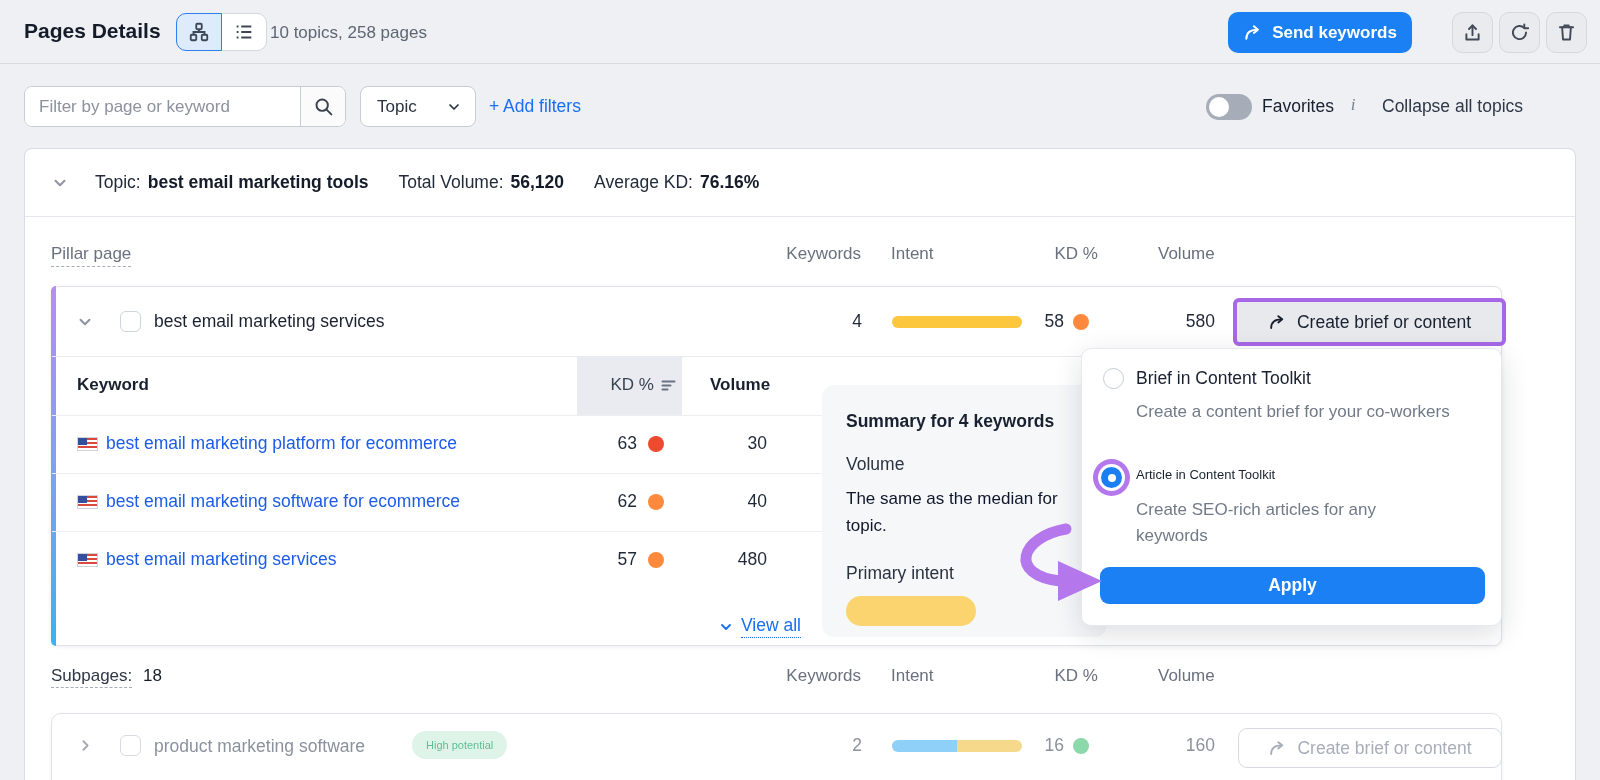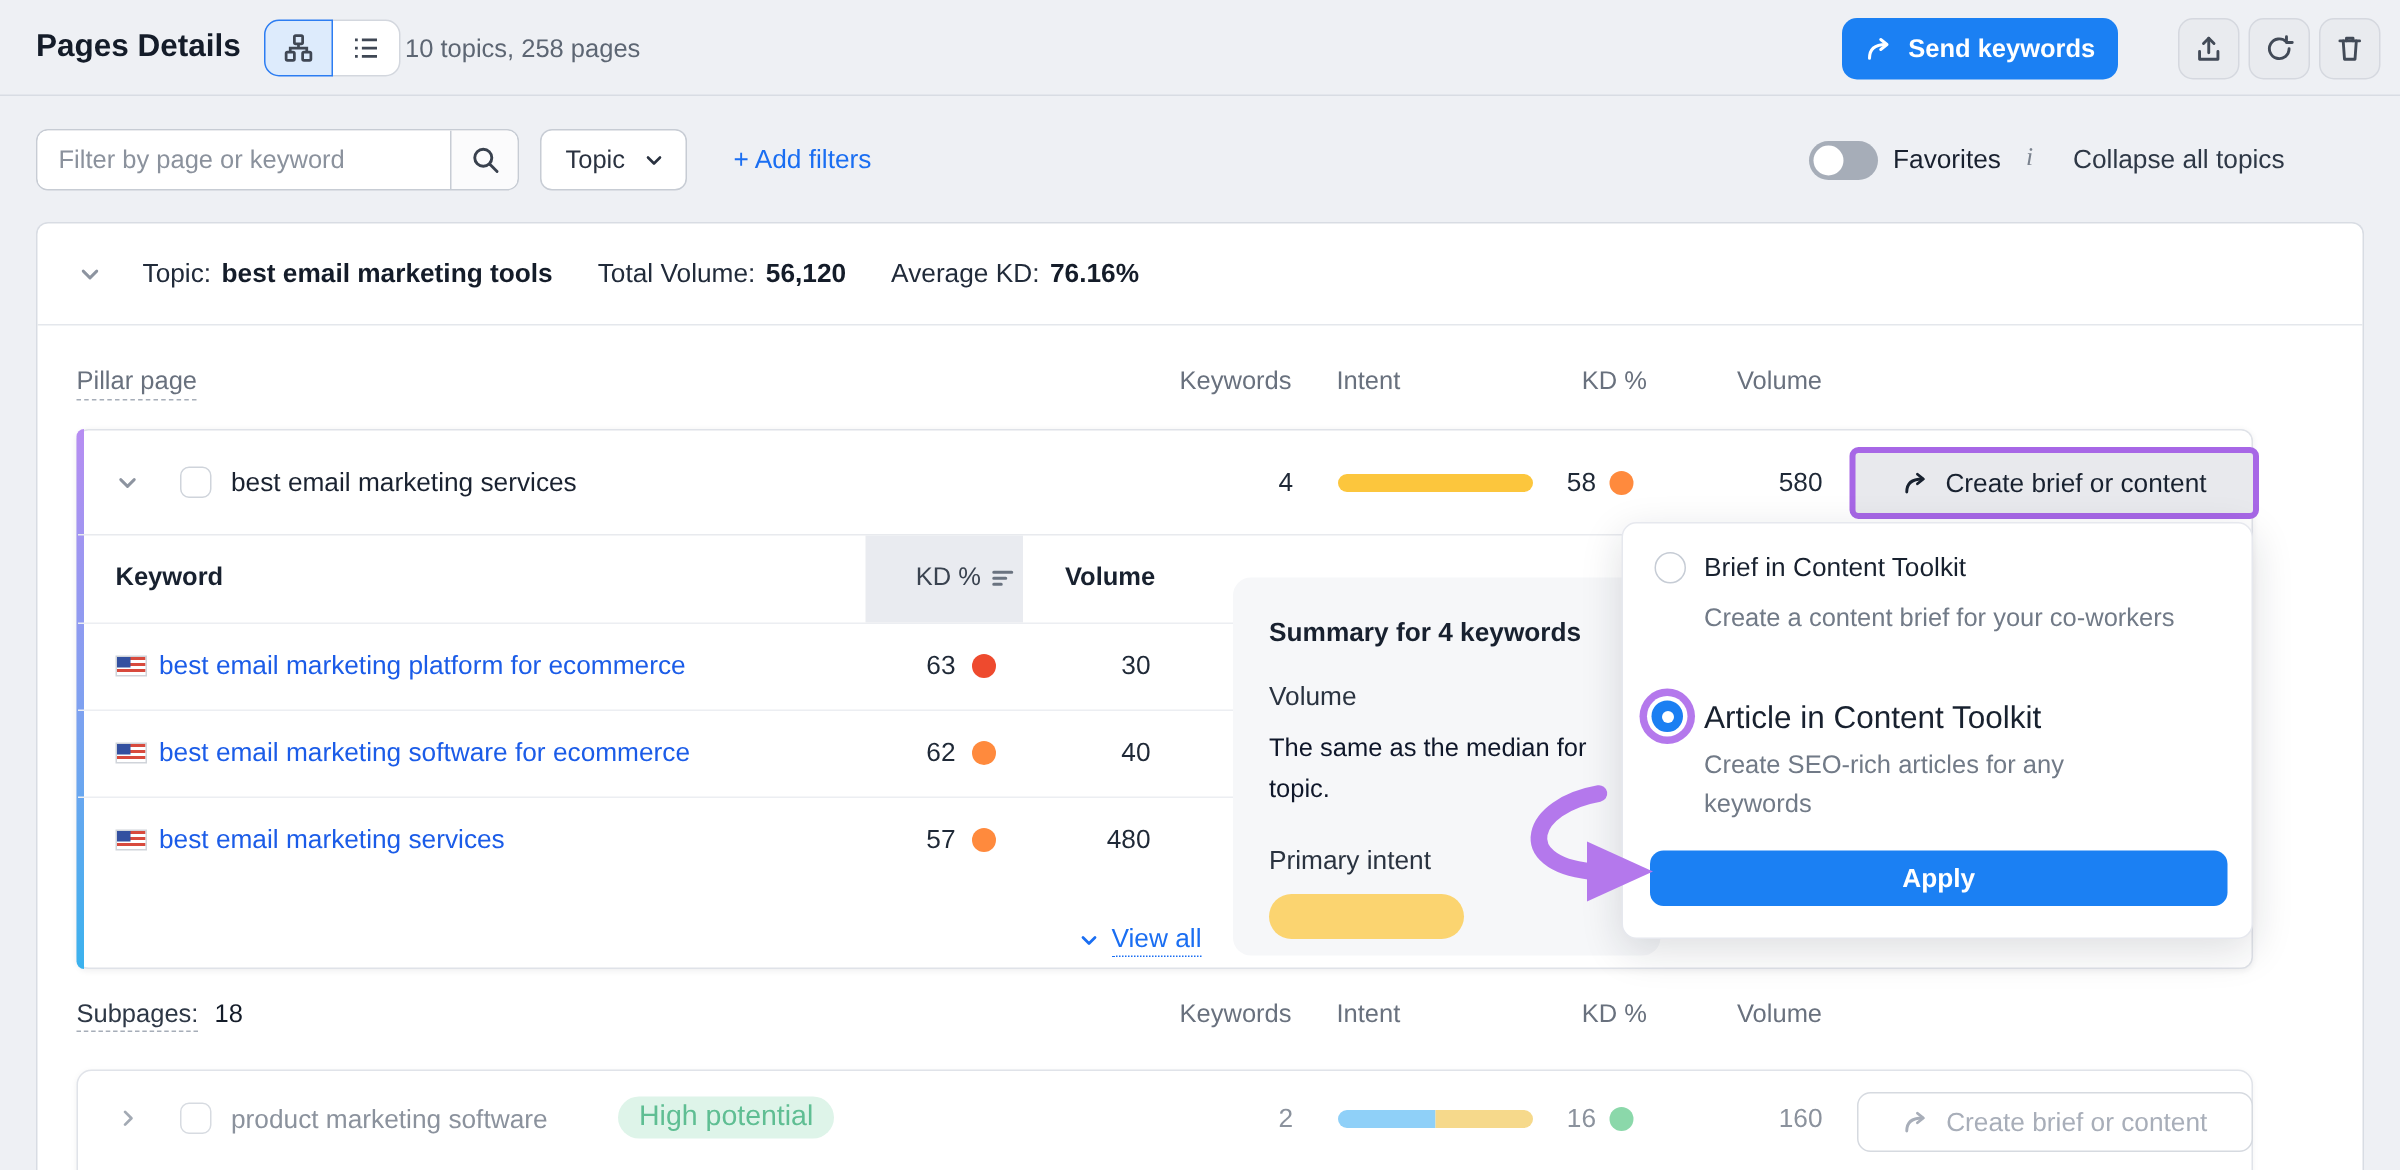"Topic" #topic-select { width: 98px -> 116px }
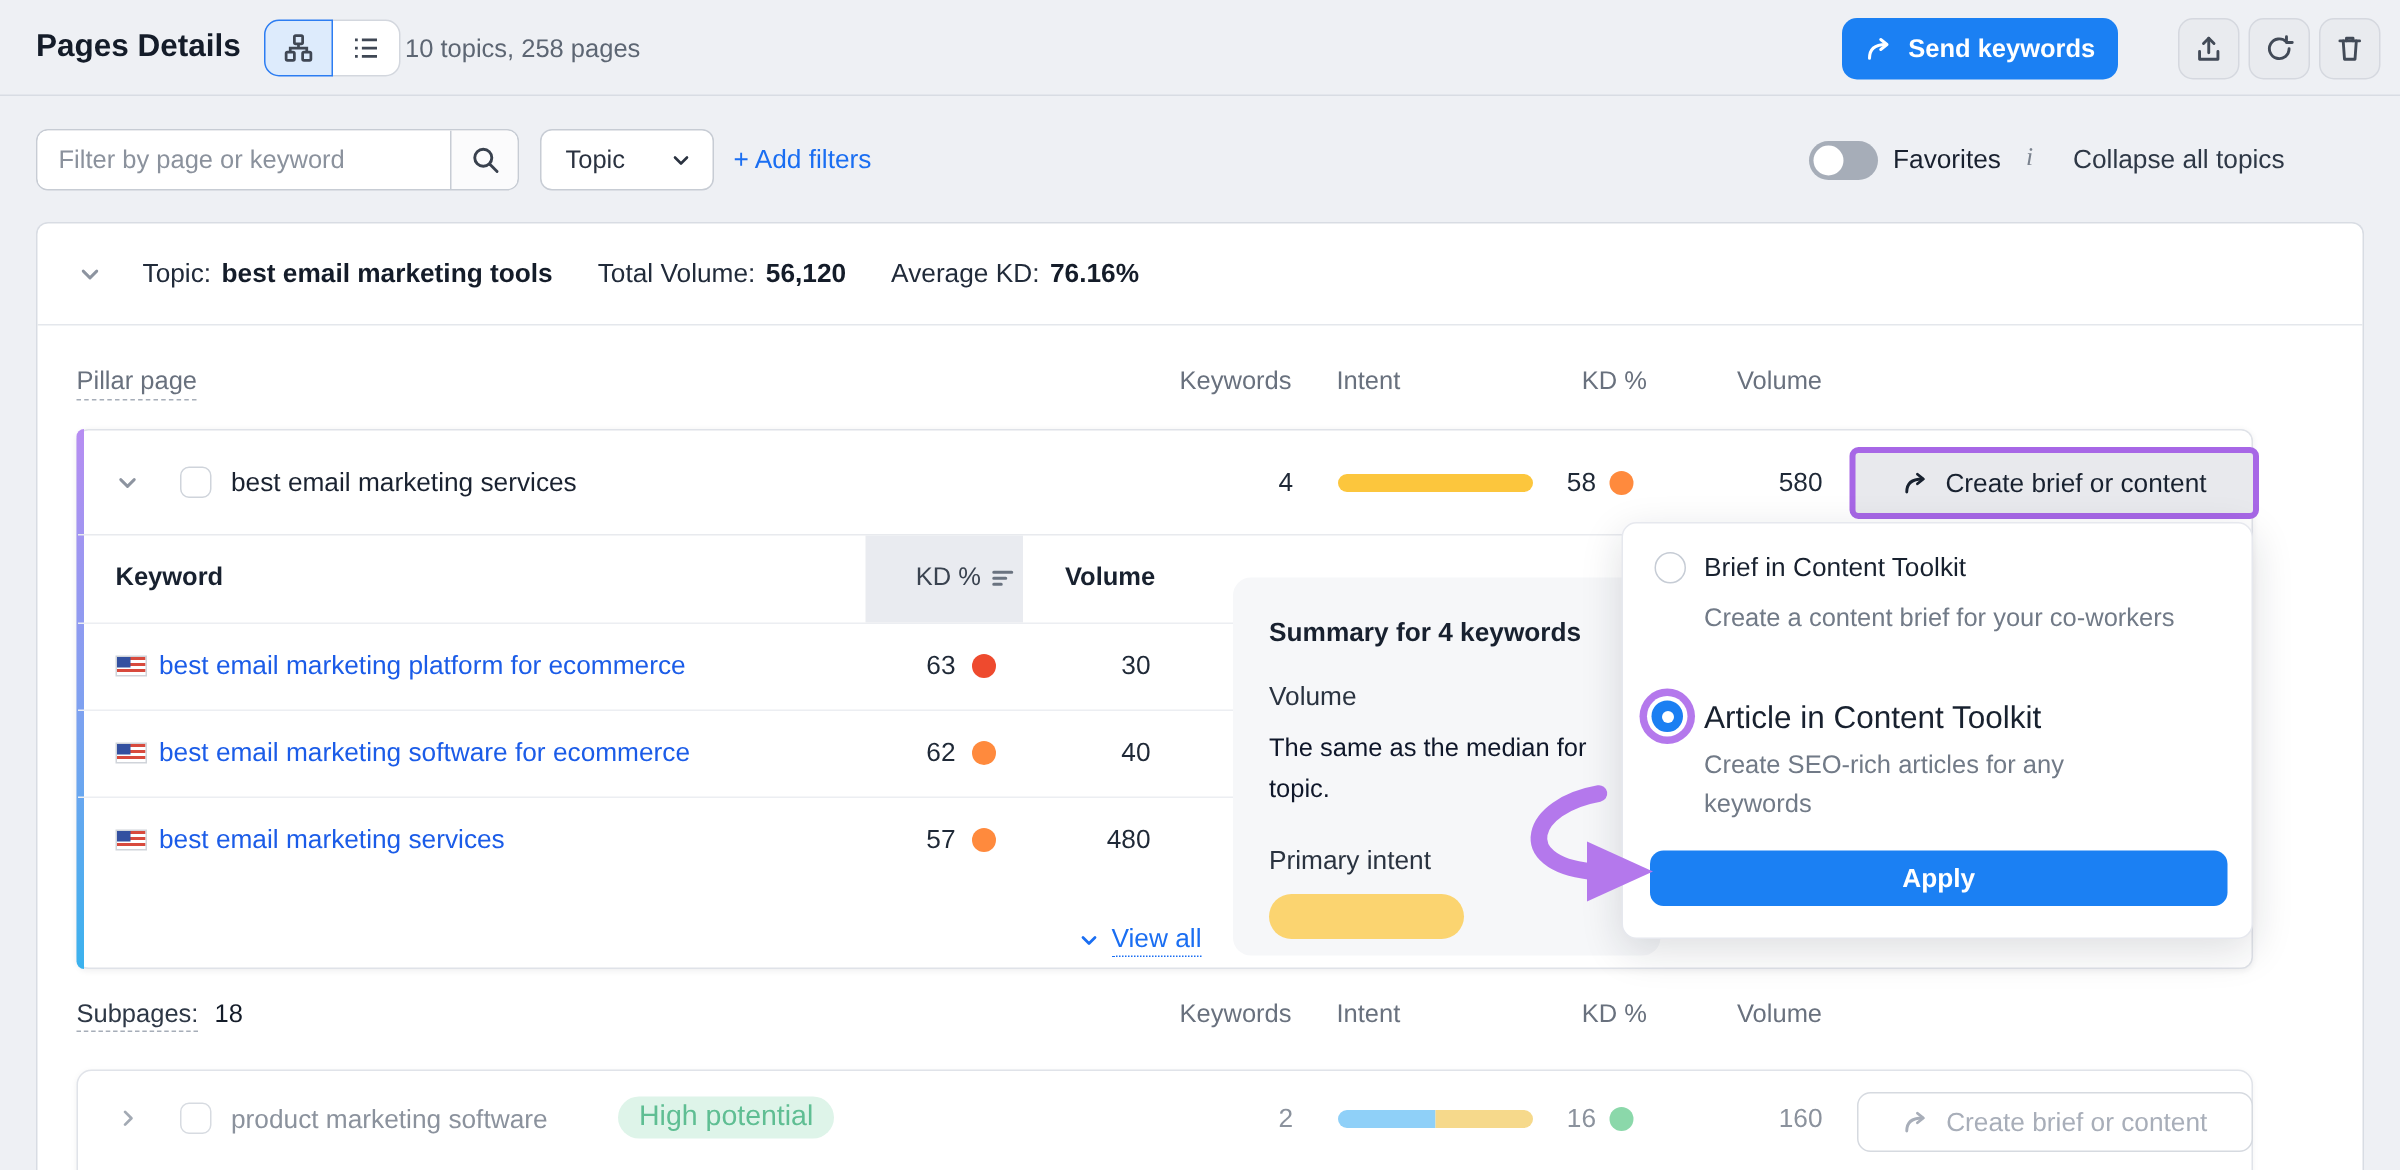"Article in Content Toolkit" #opt2-label { font-size: 21px -> 13px }
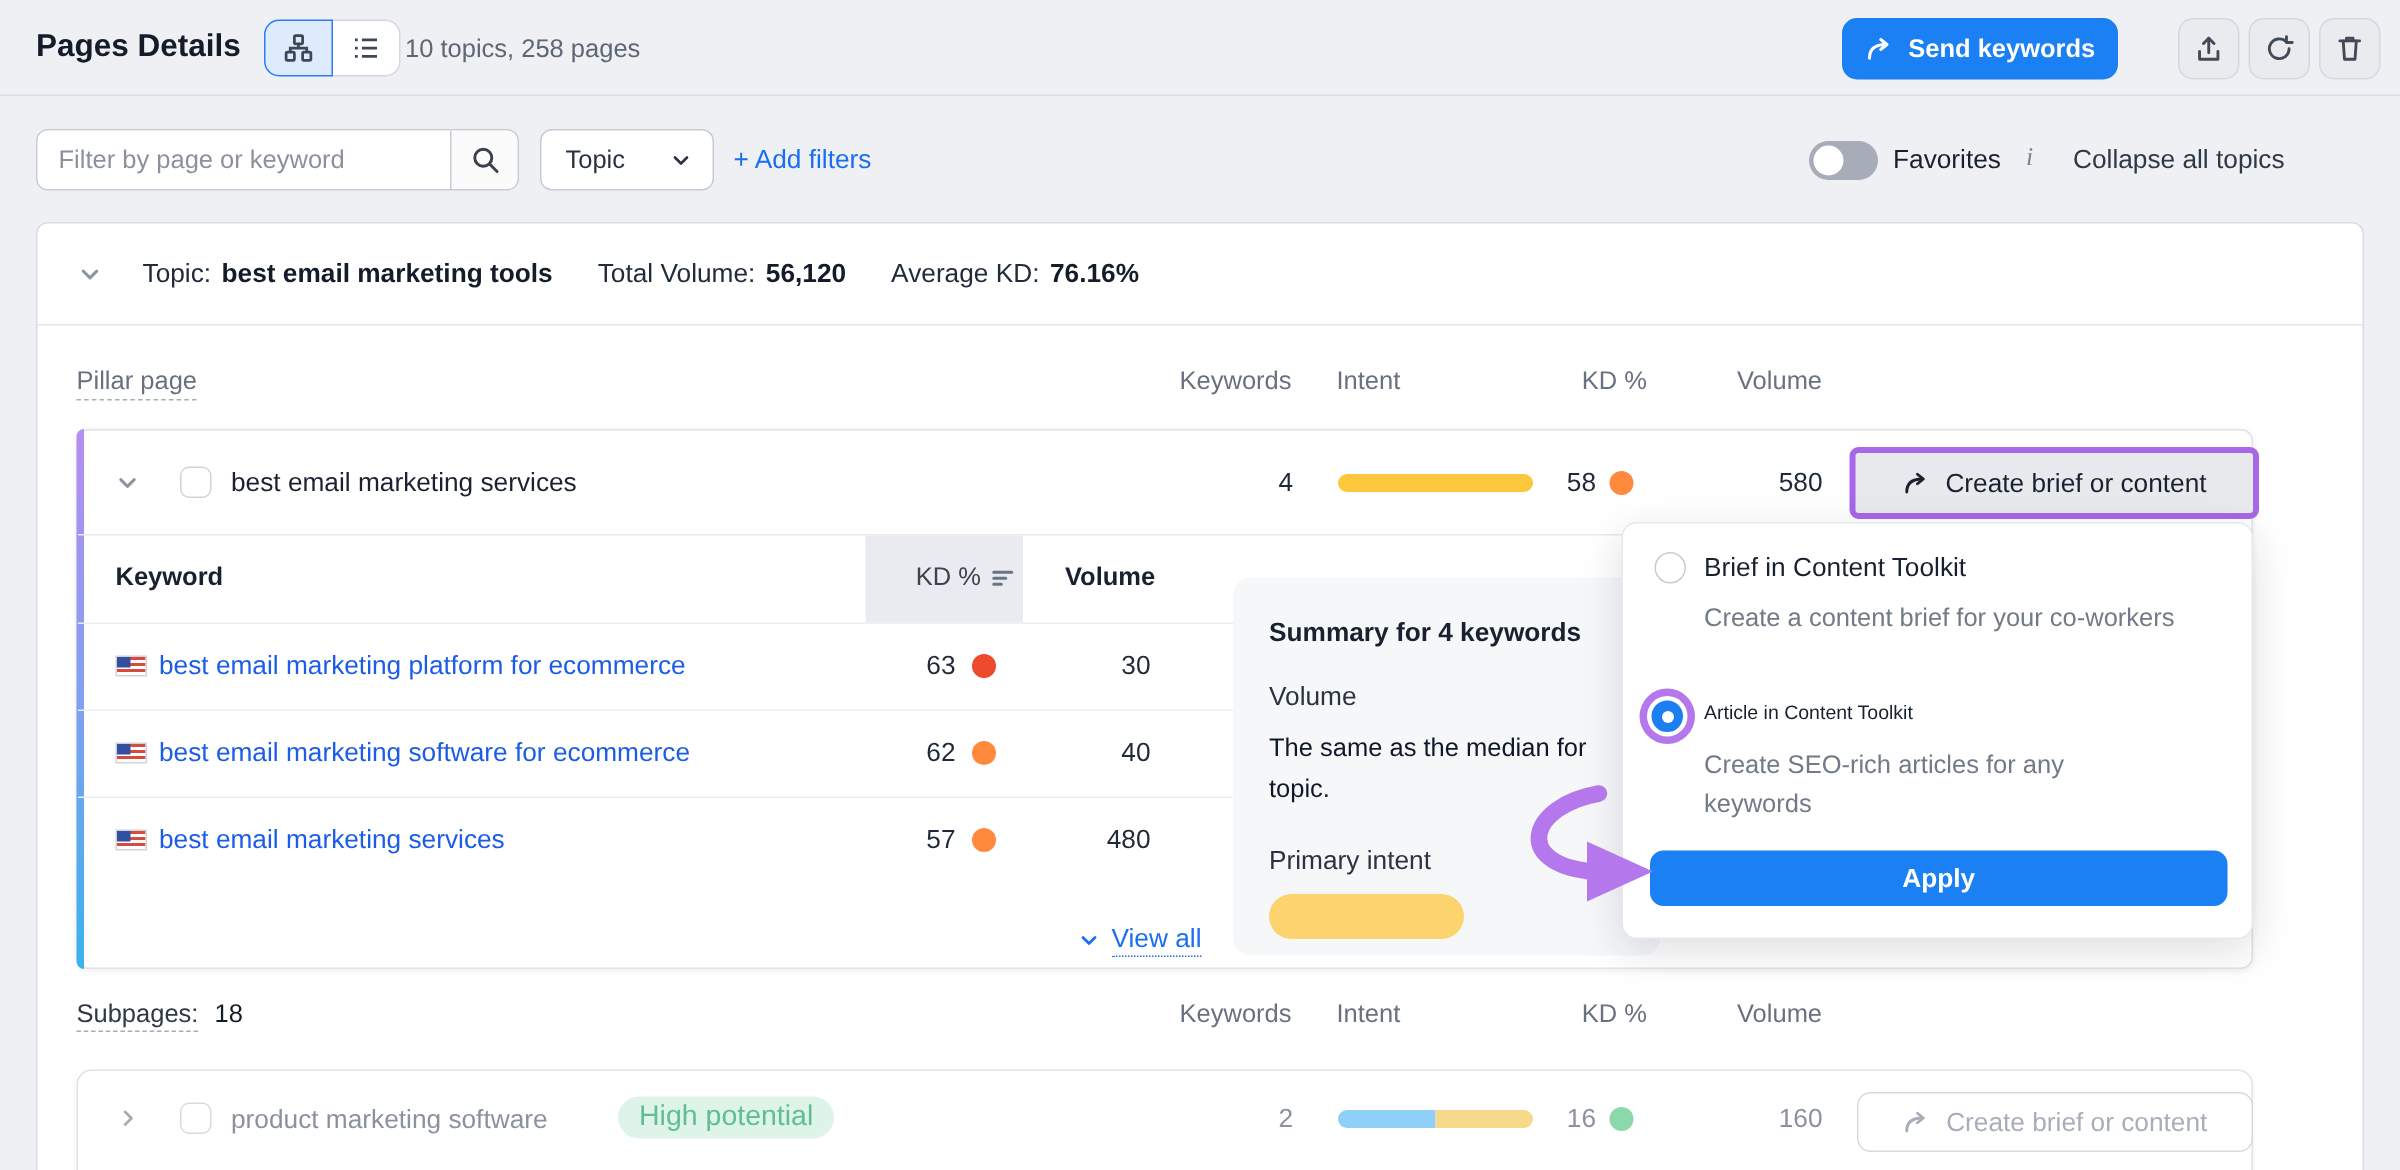"High potential" #hp-badge { font-size: 19px -> 11px }
